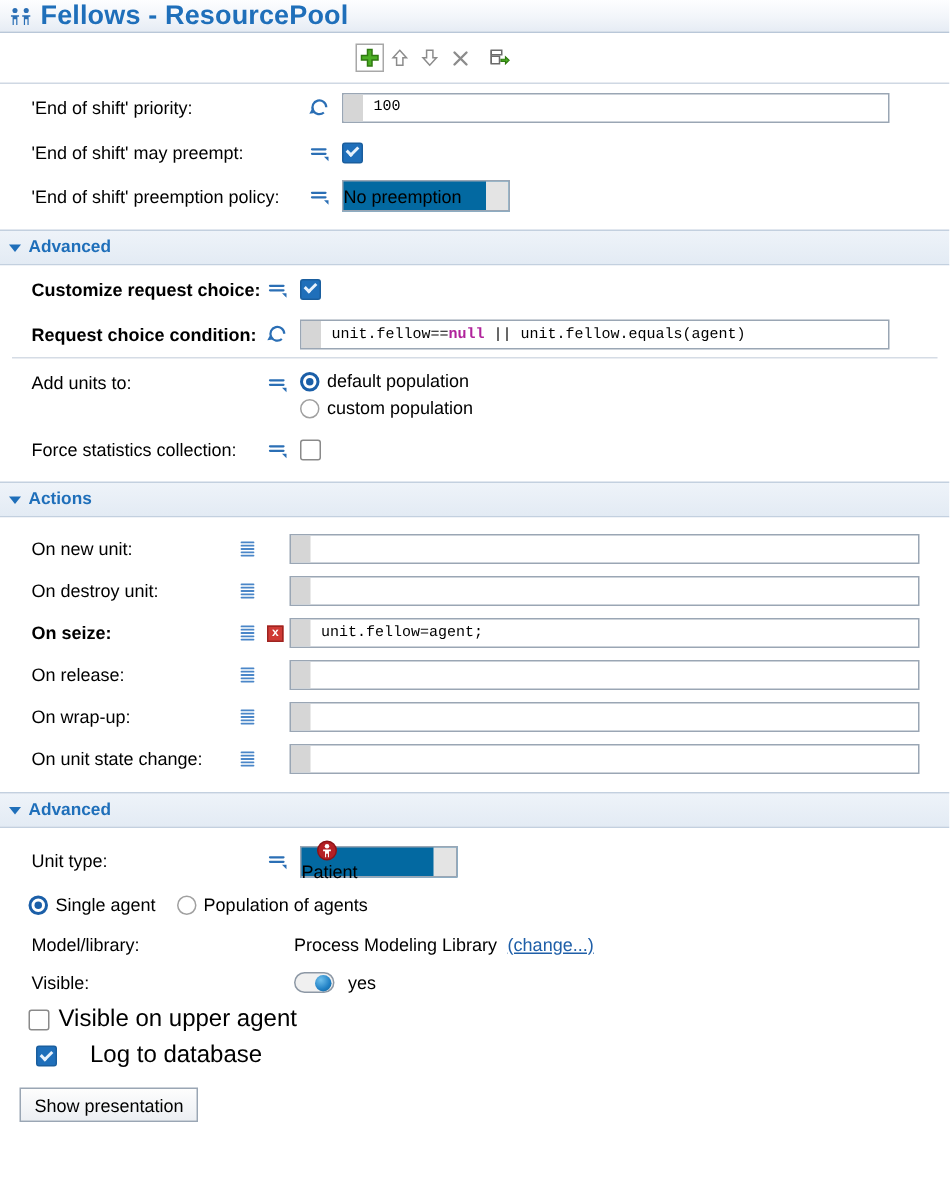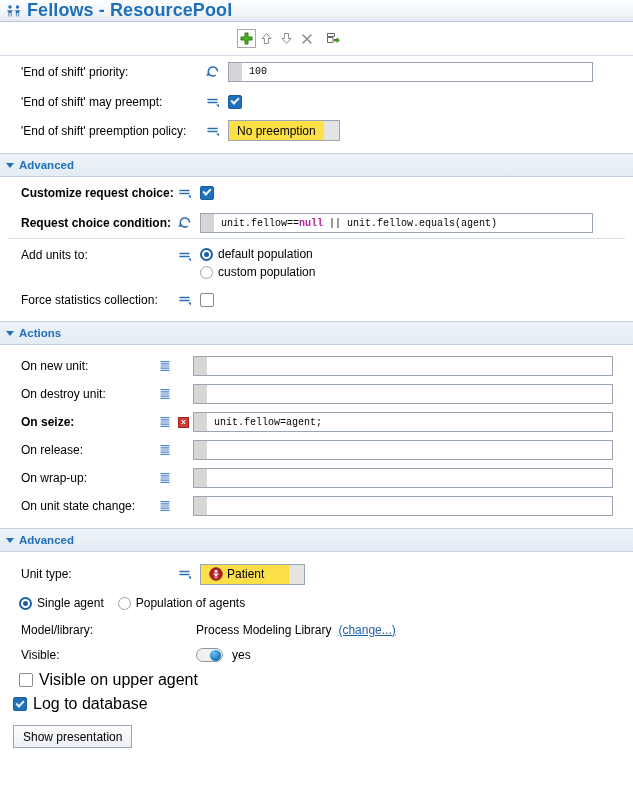"No preemption" .combo { background: #fde047 -> #0369a1; padding-left: 8px -> 0 }
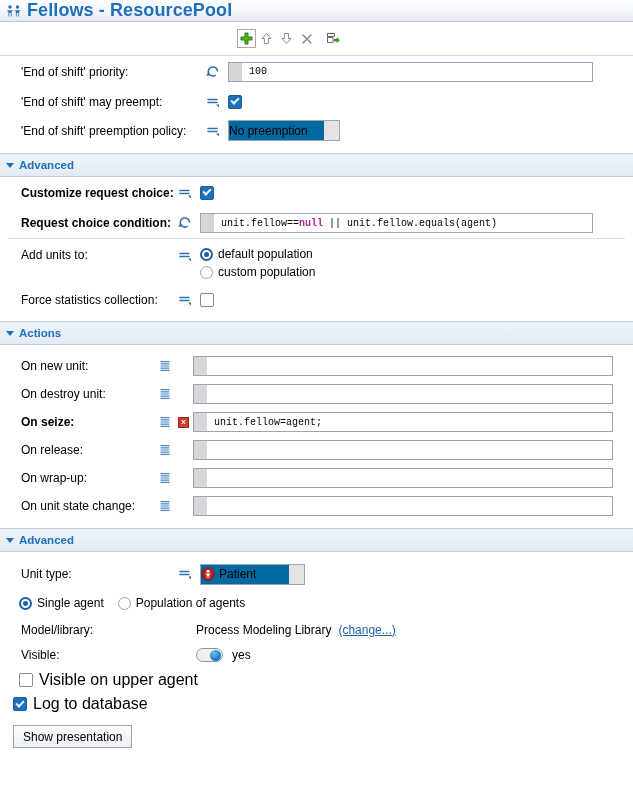"Patient" .combo .citem { flex-direction: none -> column }
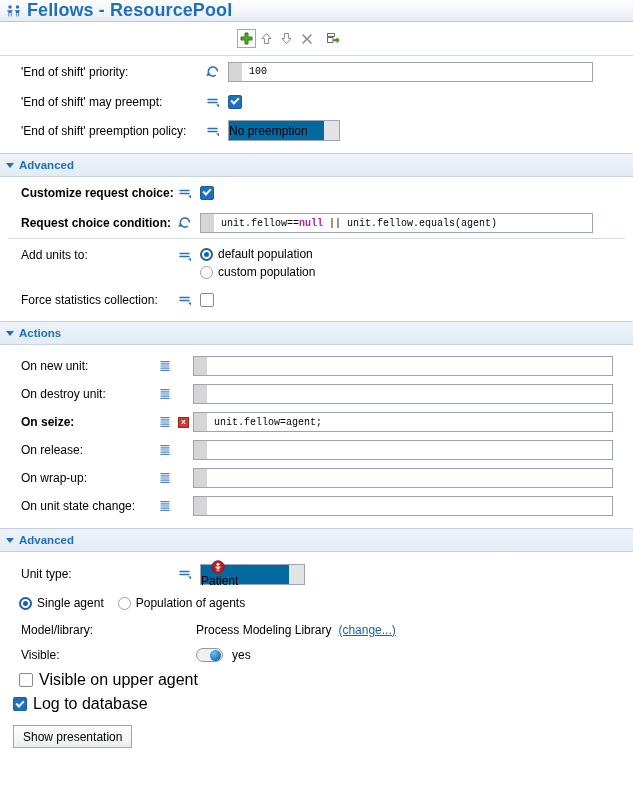"Log to database" div.checkrow { gap: none -> 16px; padding-left: 13px -> 24px }
